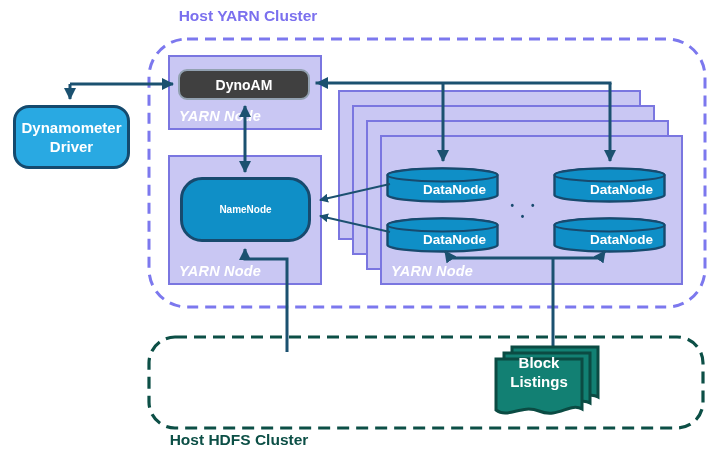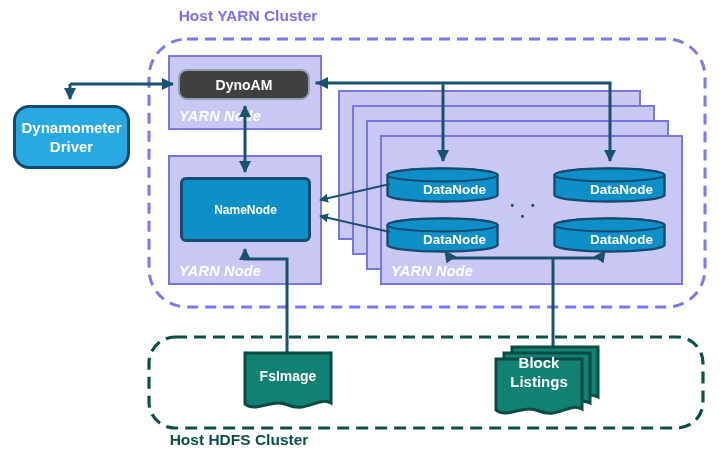"NameNode" .namenode { border-radius: 6px -> 22px; font-size: 12px -> 10px }
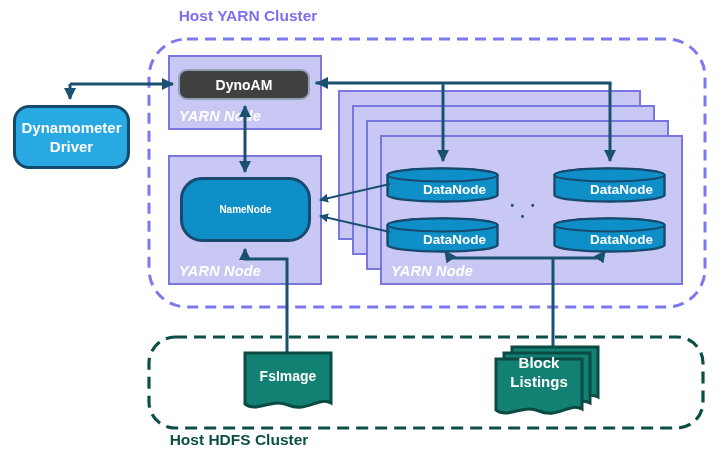"FsImage" div.abs { html: <div> <svg> <path></path> </svg> <span>FsImage</span> </div> -> none }
